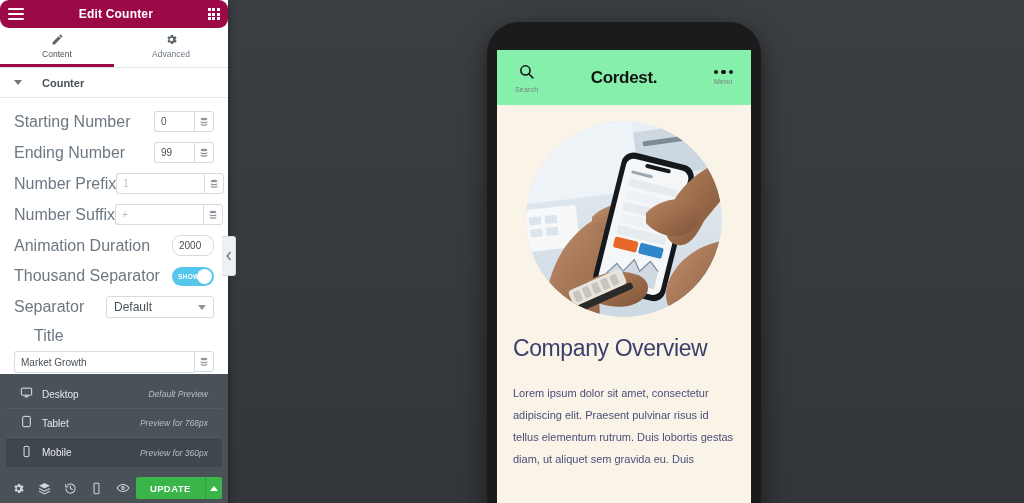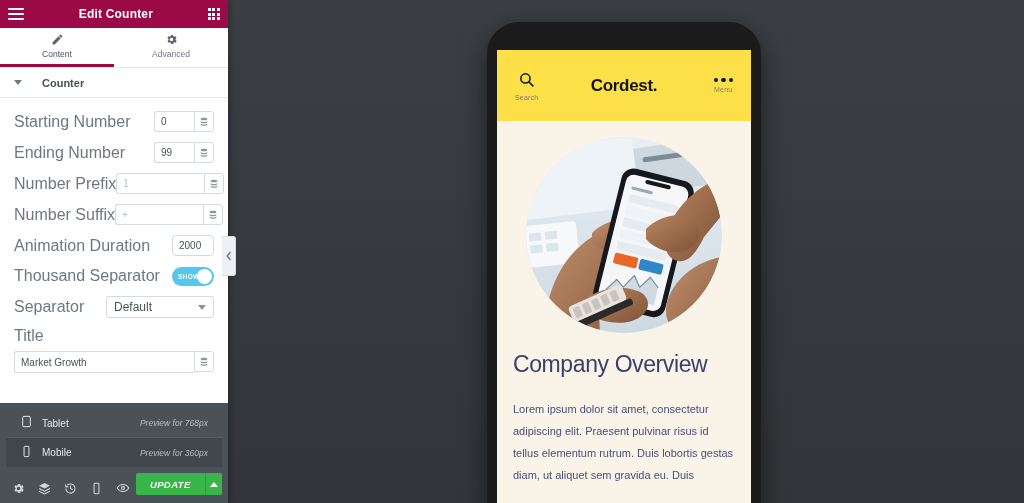"Edit Counter" .panel-header { border-radius: none -> 9px }
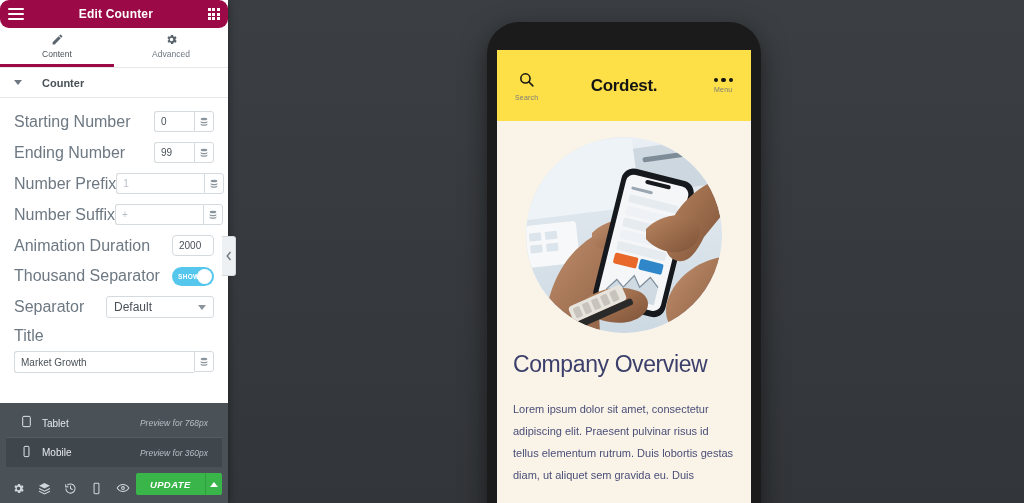"Cordest." .site-header { background: #fde047 -> #86efac; height: 71px -> 55px }
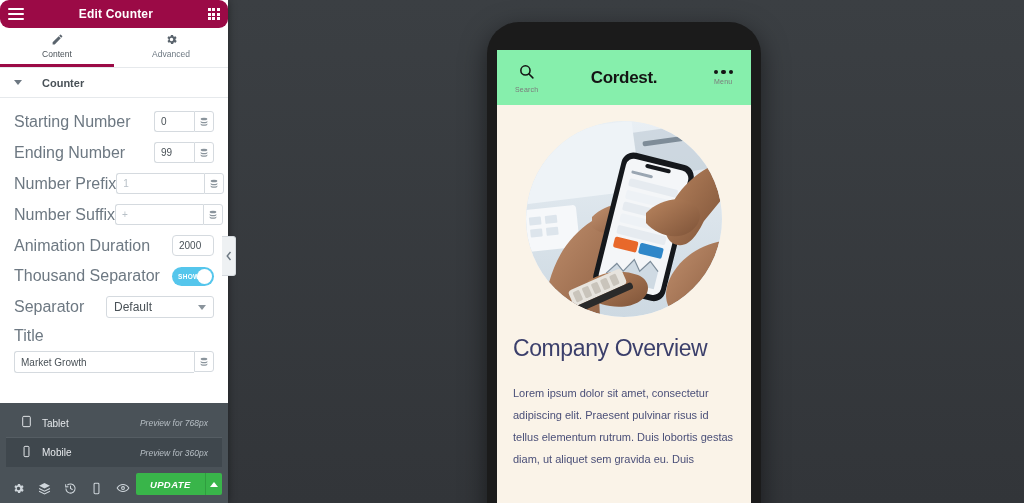"2000" .plainbox { border-radius: 4px -> 9px }
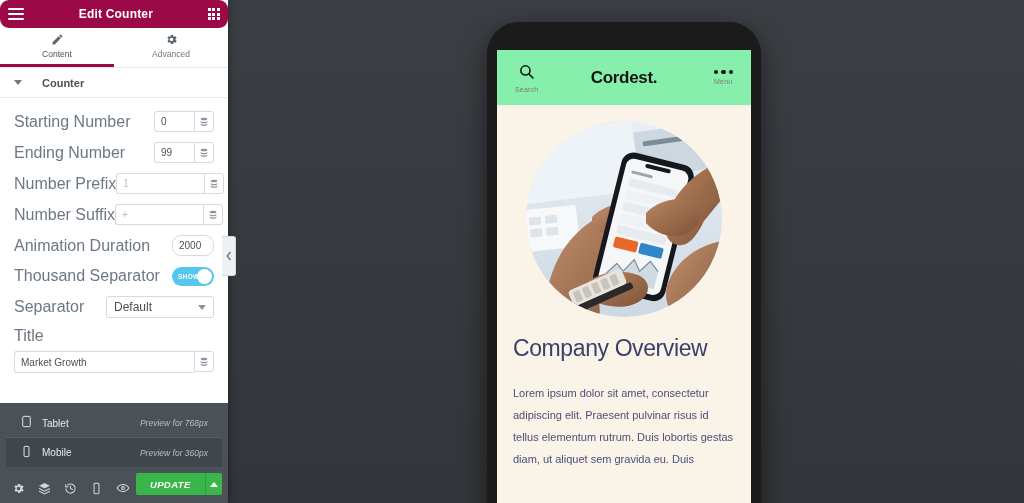"Title" .title-block .ctrl-label { margin-left: none -> 20px }
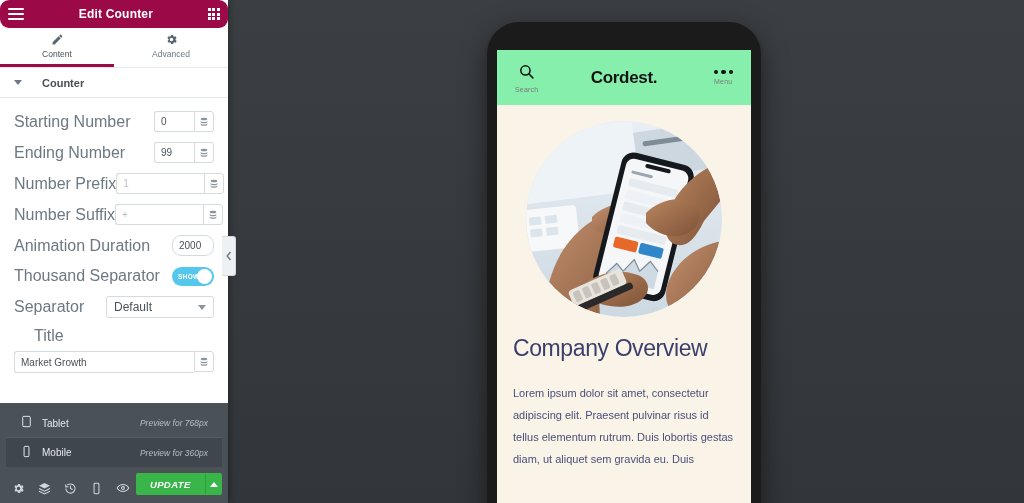"Desktop" div.device-row { html: none -> <div> <span> <svg> <rect></rect> <line></line> <line></line> </svg> </span> <span>Desktop</span> <span>Default Preview</span> </div> }
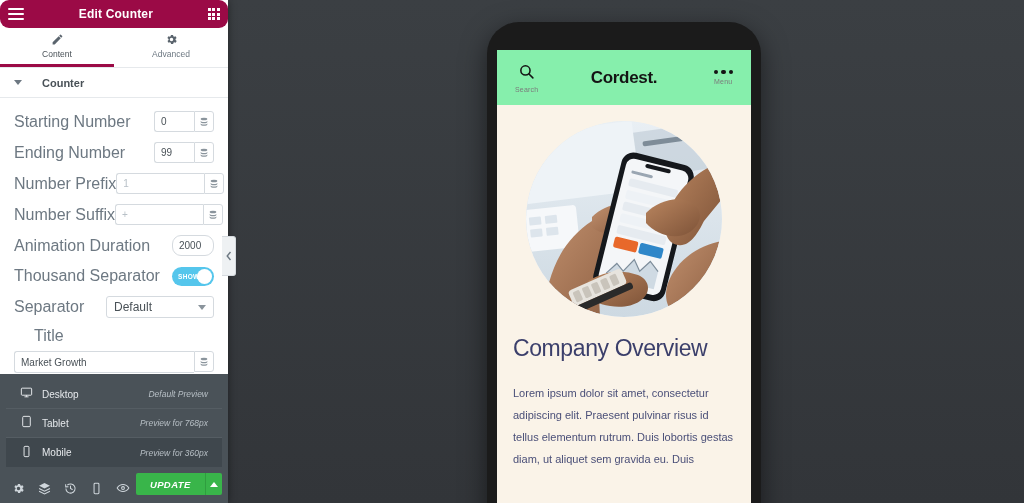"UPDATE" .bottombar { align-items: none -> center; font-style: italic -> none }
